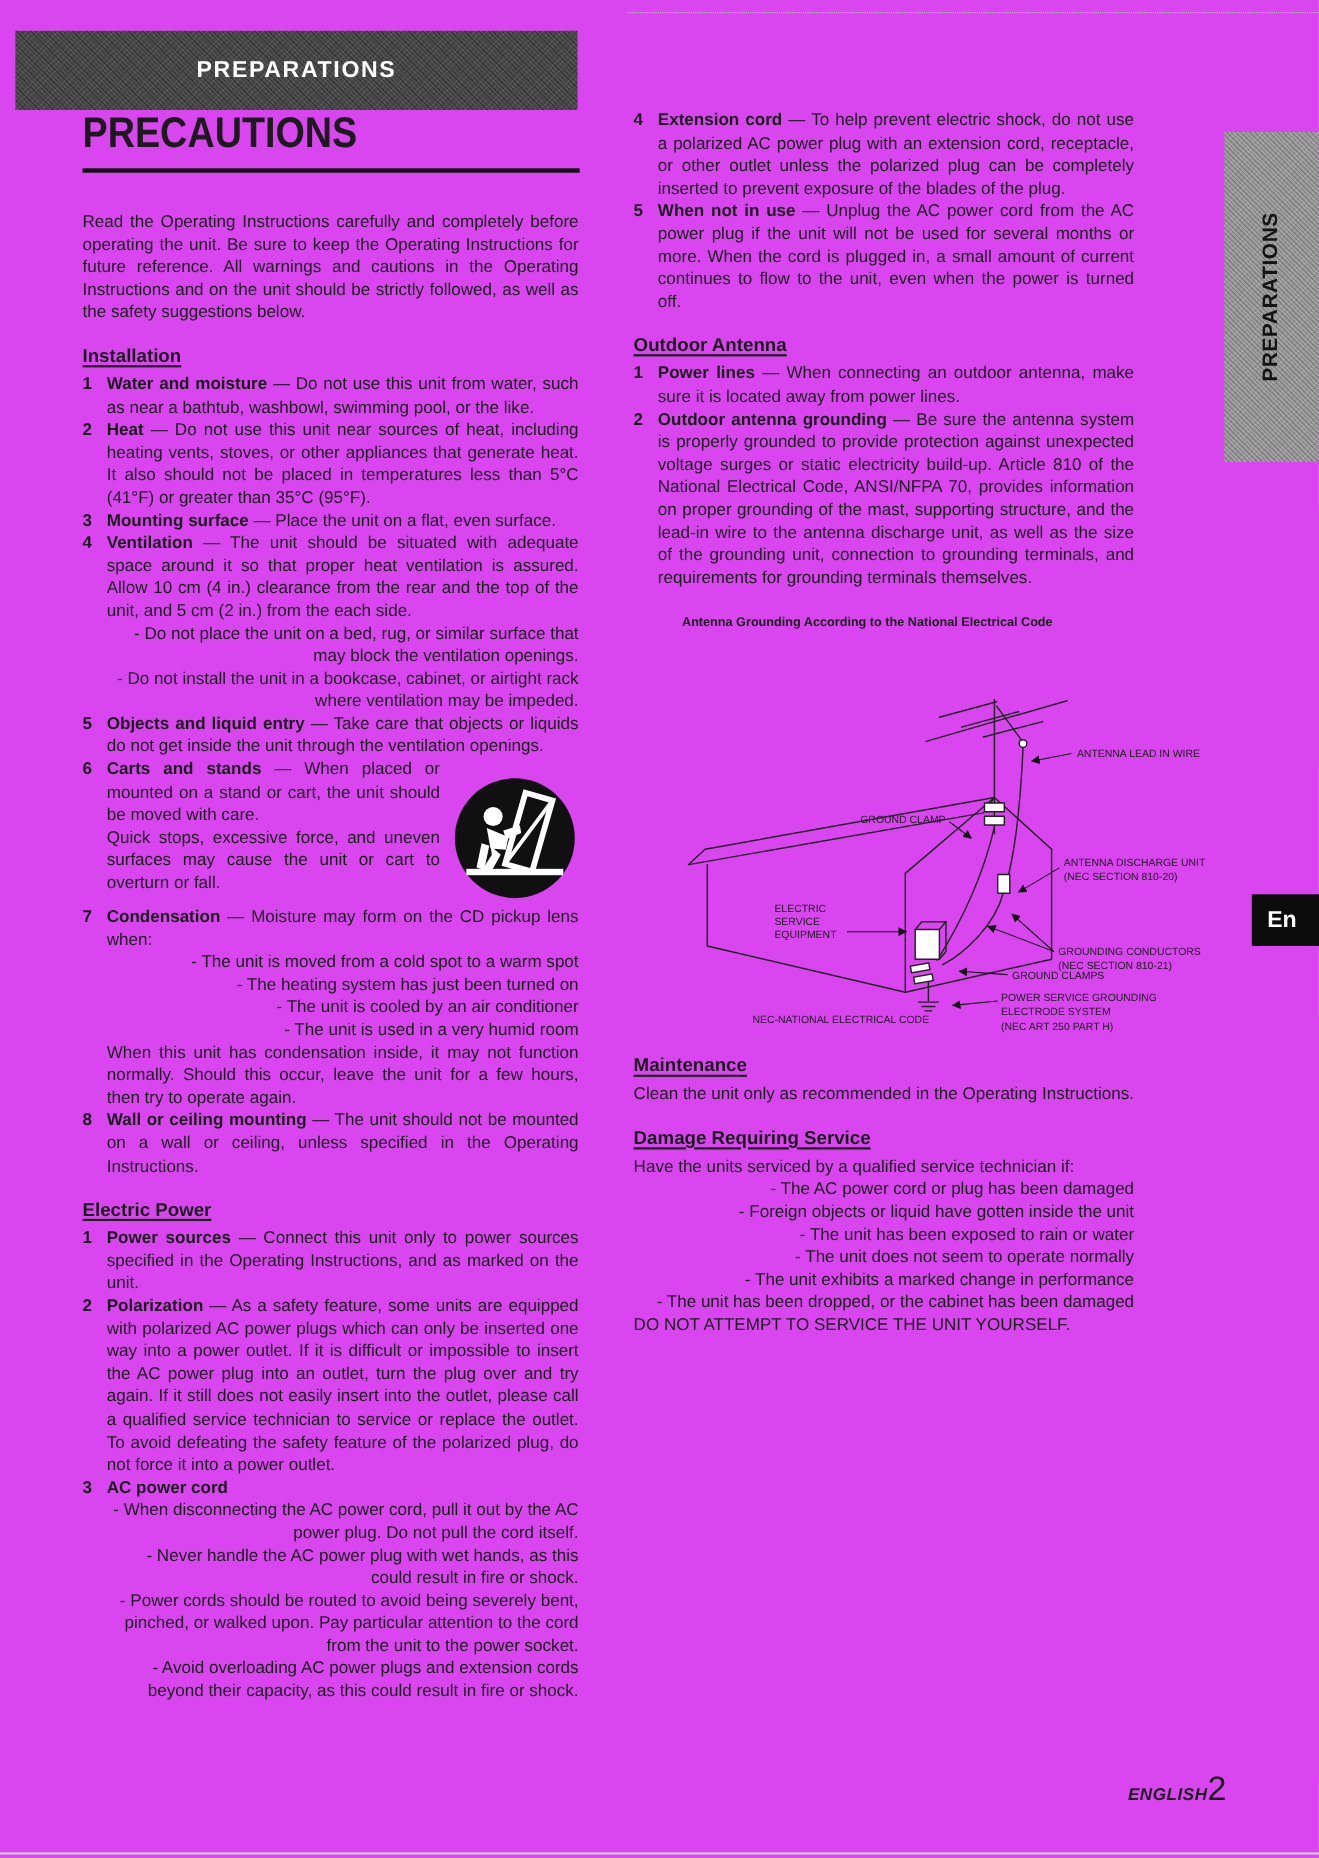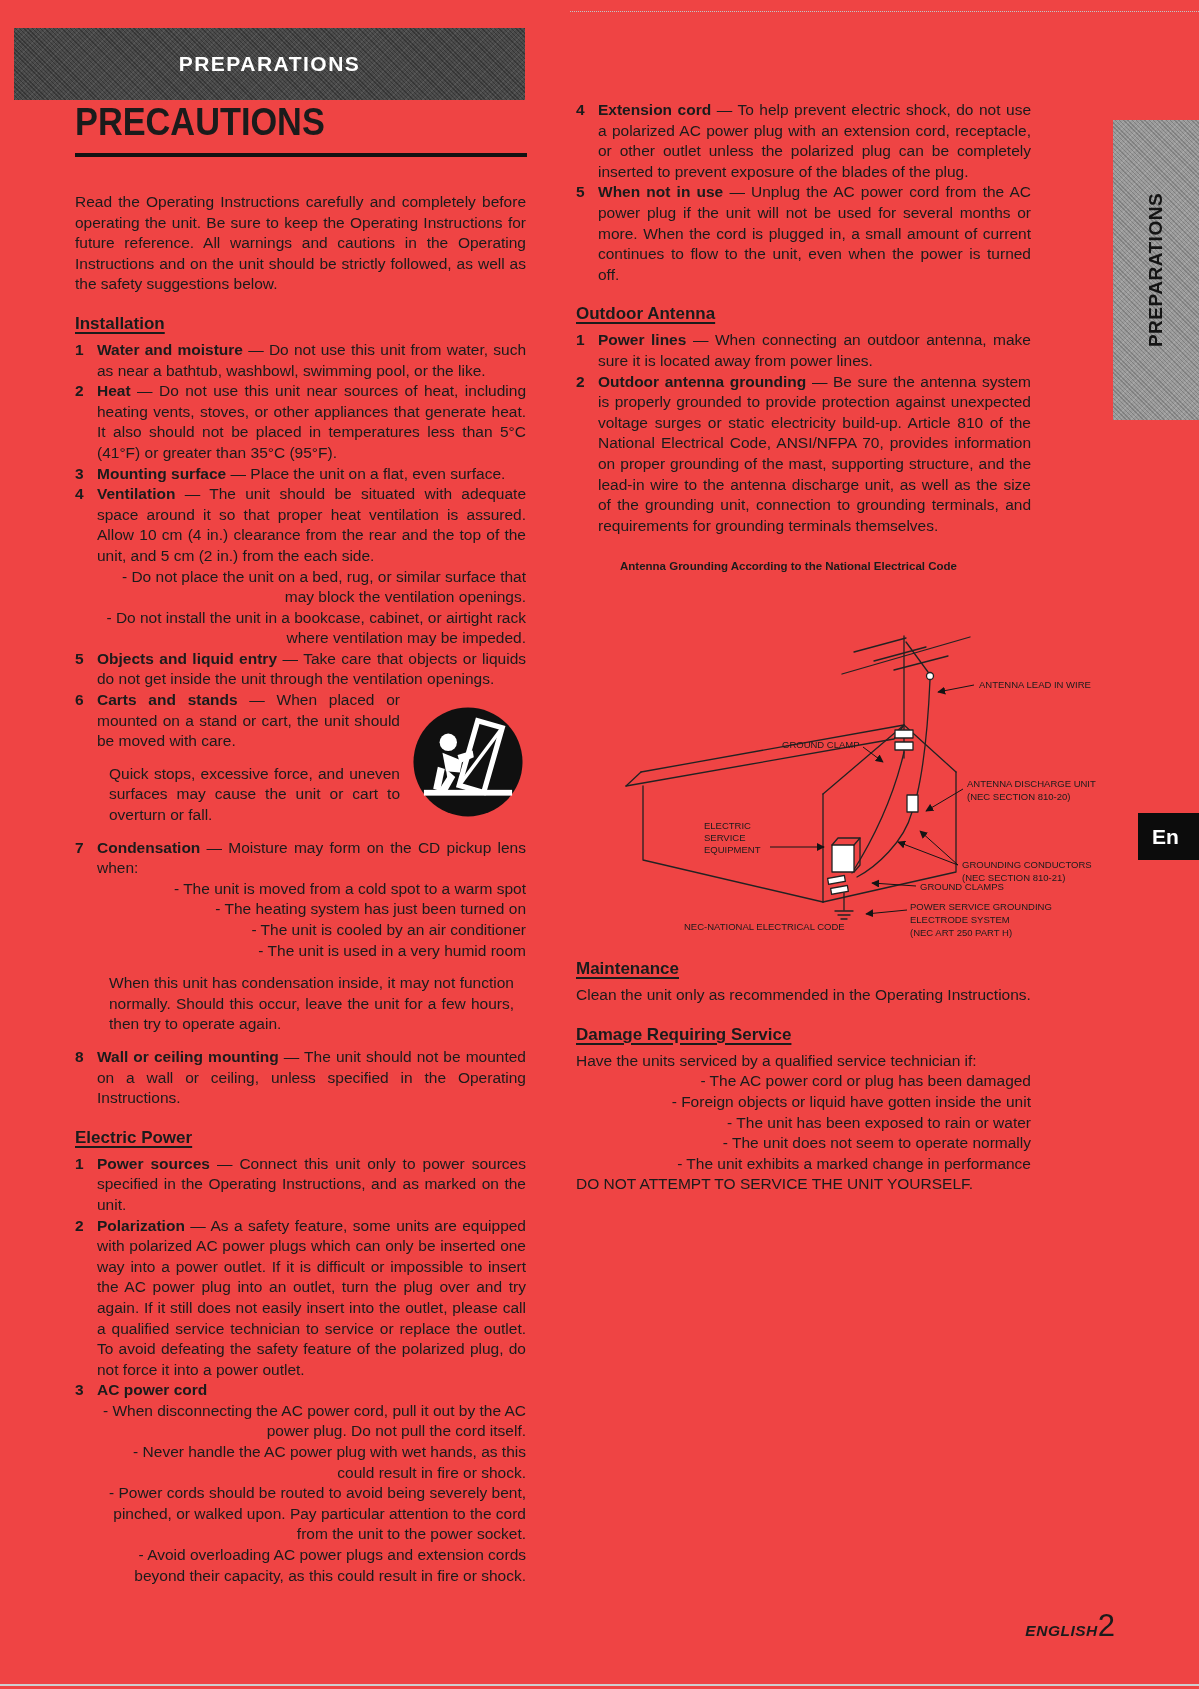"PREPARATIONS" .page { background: #ef4444 -> #d946ef }
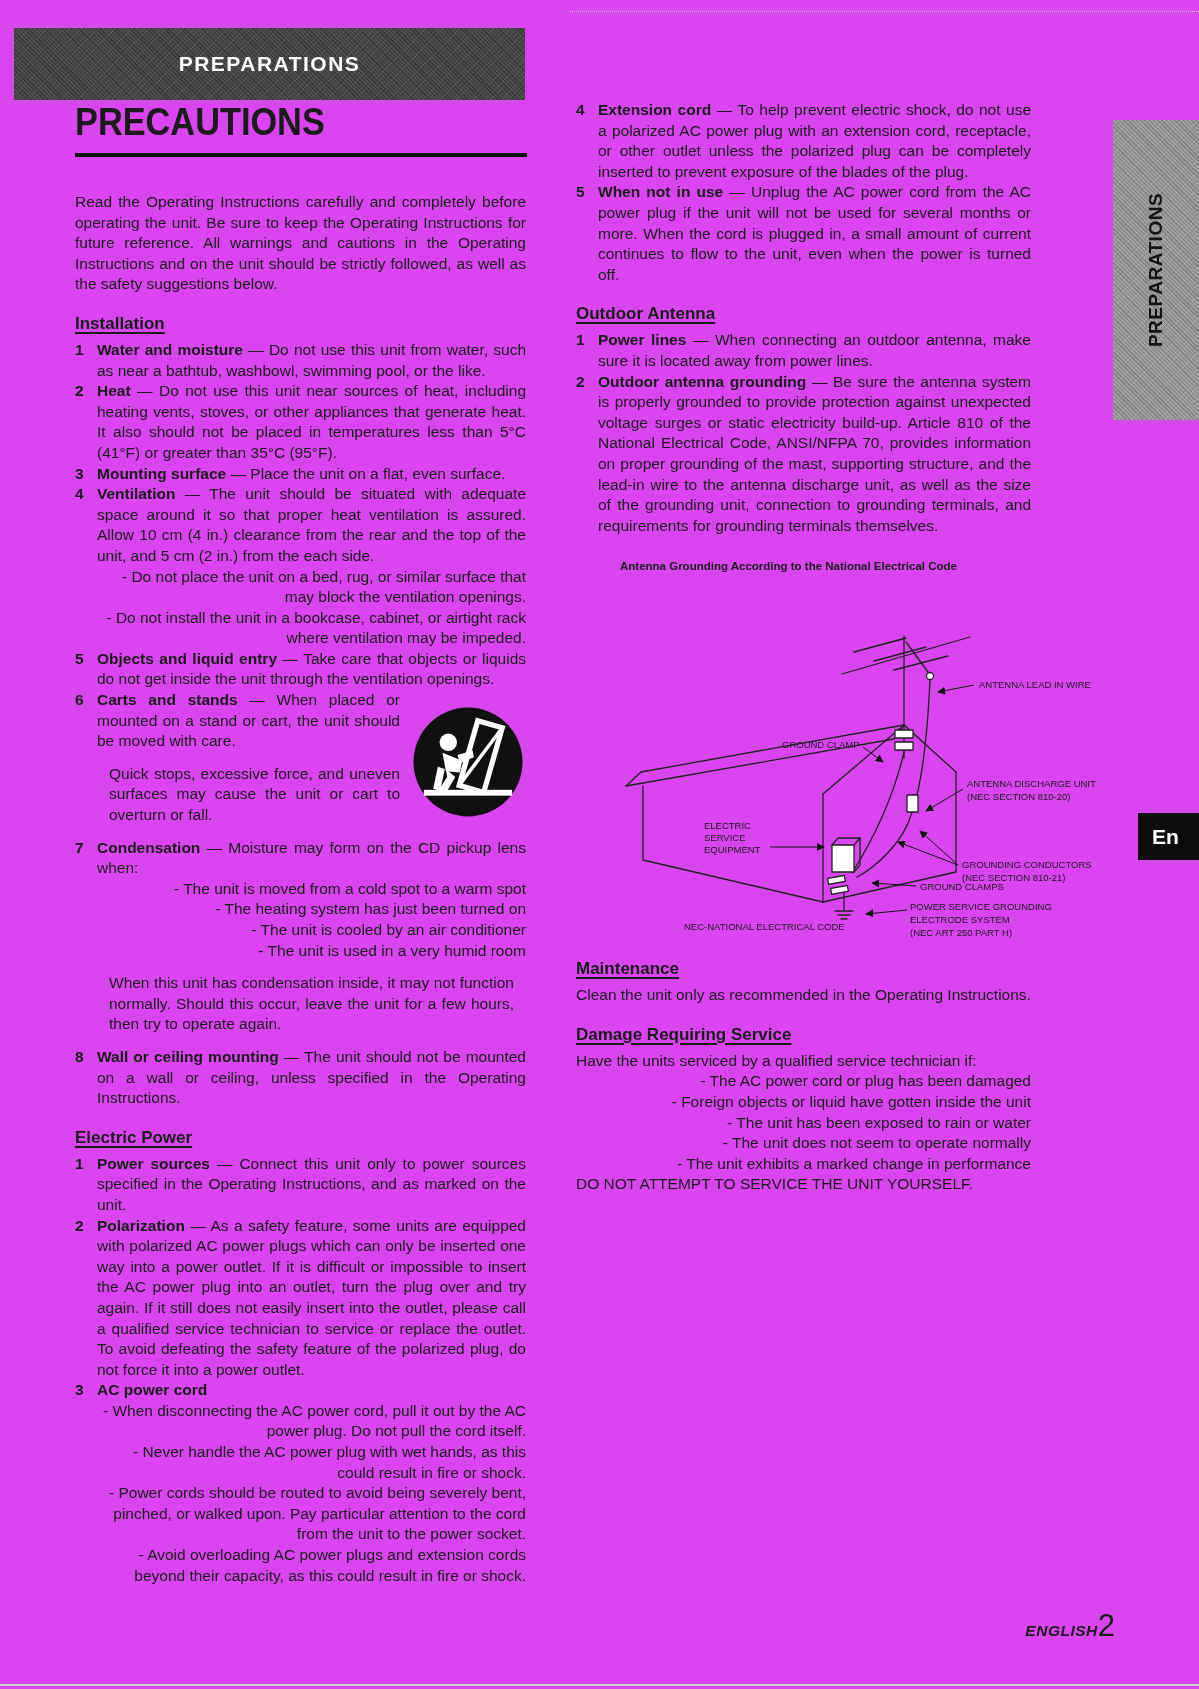"Quick stops, excessive force, and" .cont { margin: 12px -> 0 }
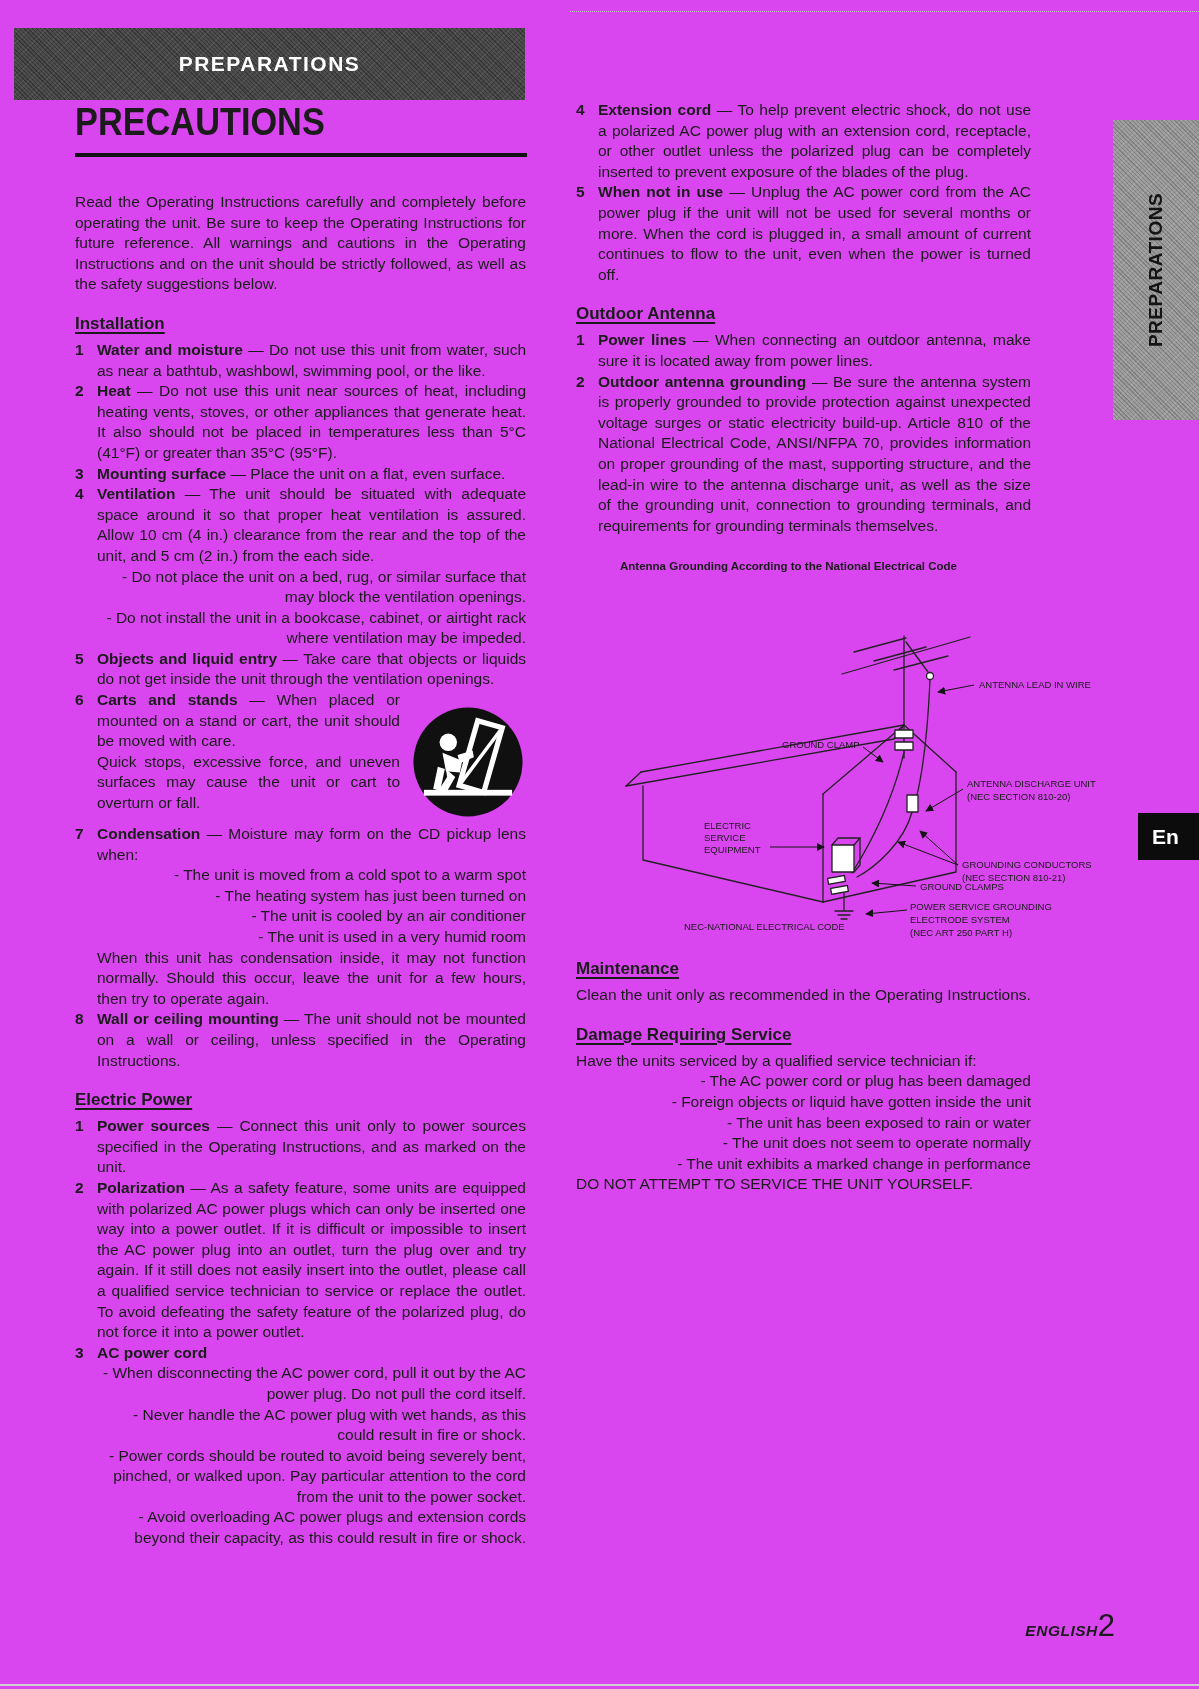"The unit has been dropped," div.caps-line { html: none -> <div>The unit has been dropped, or the cabinet has been damaged</div> }
